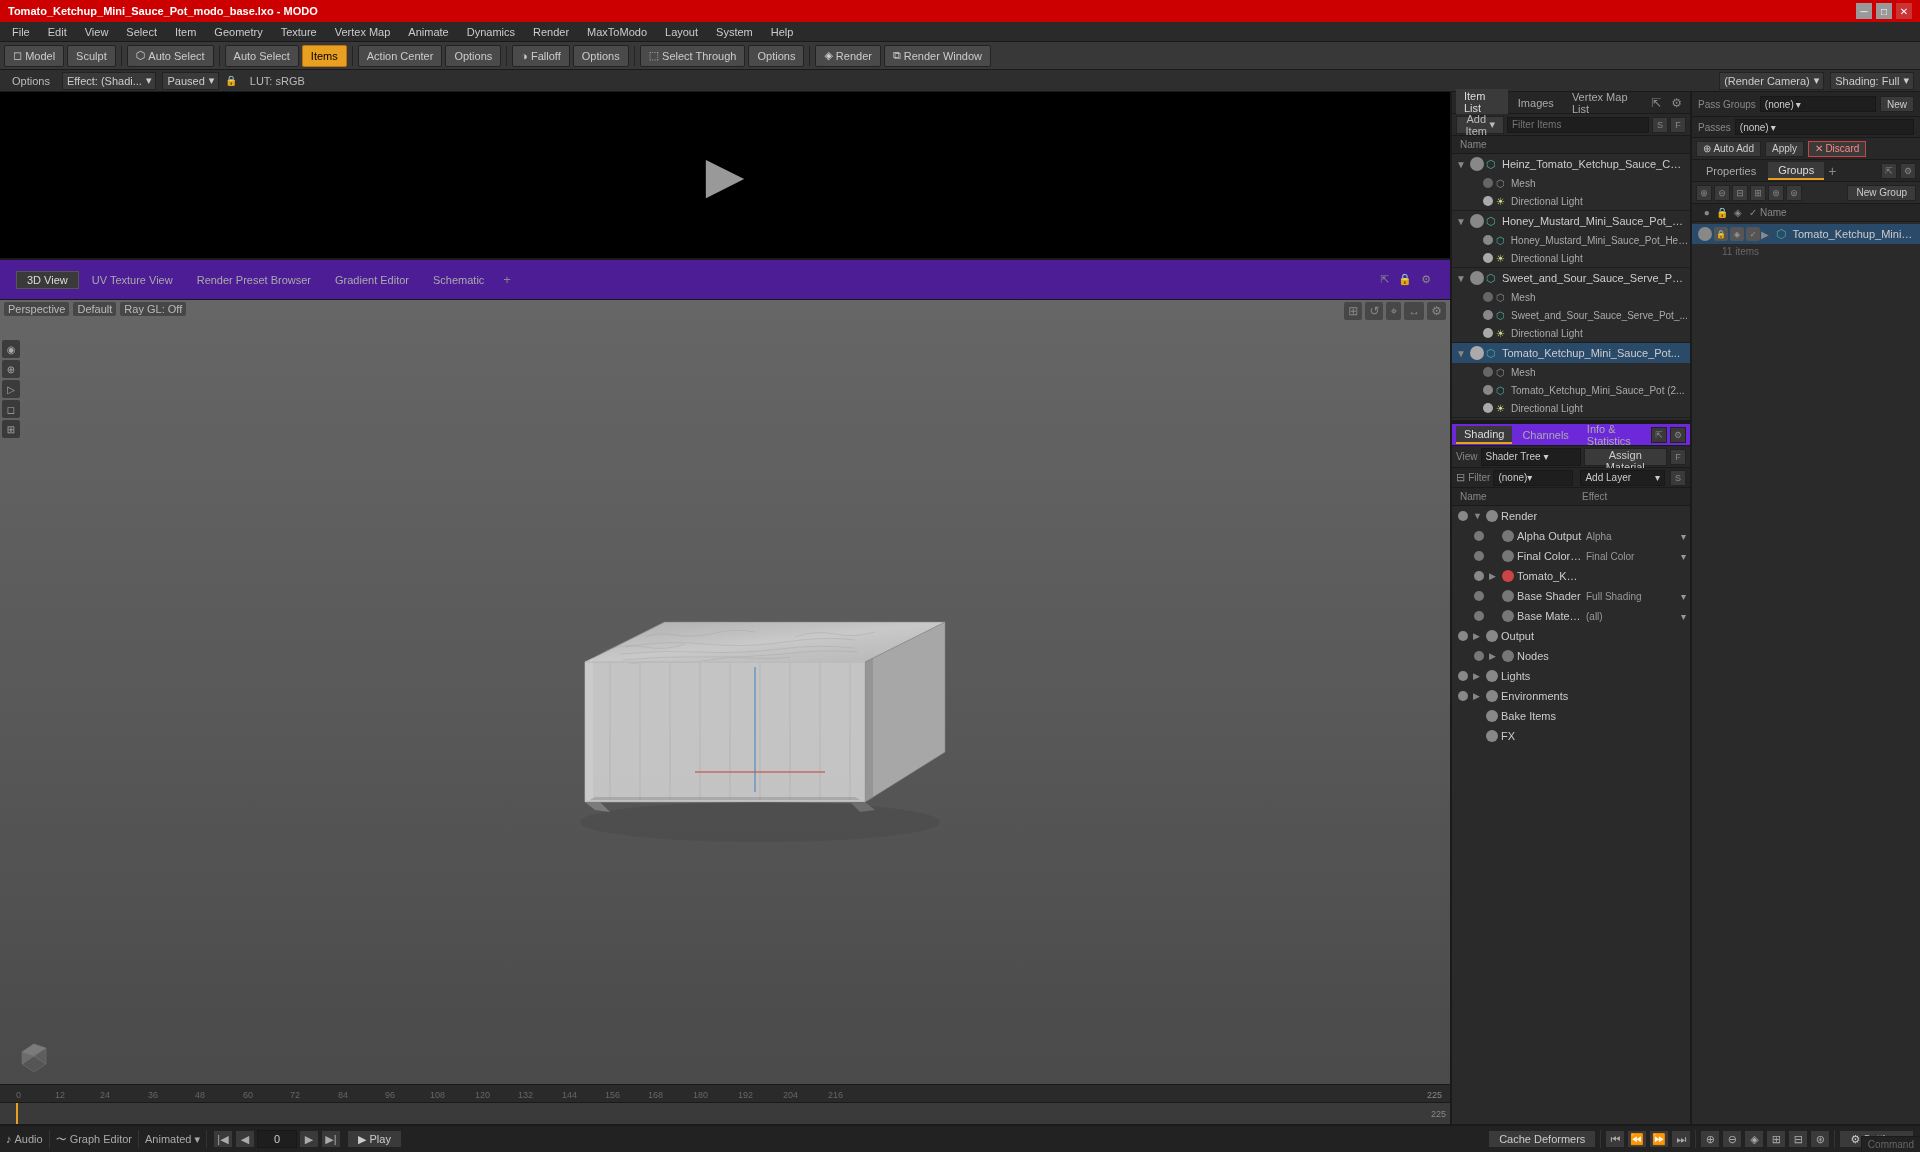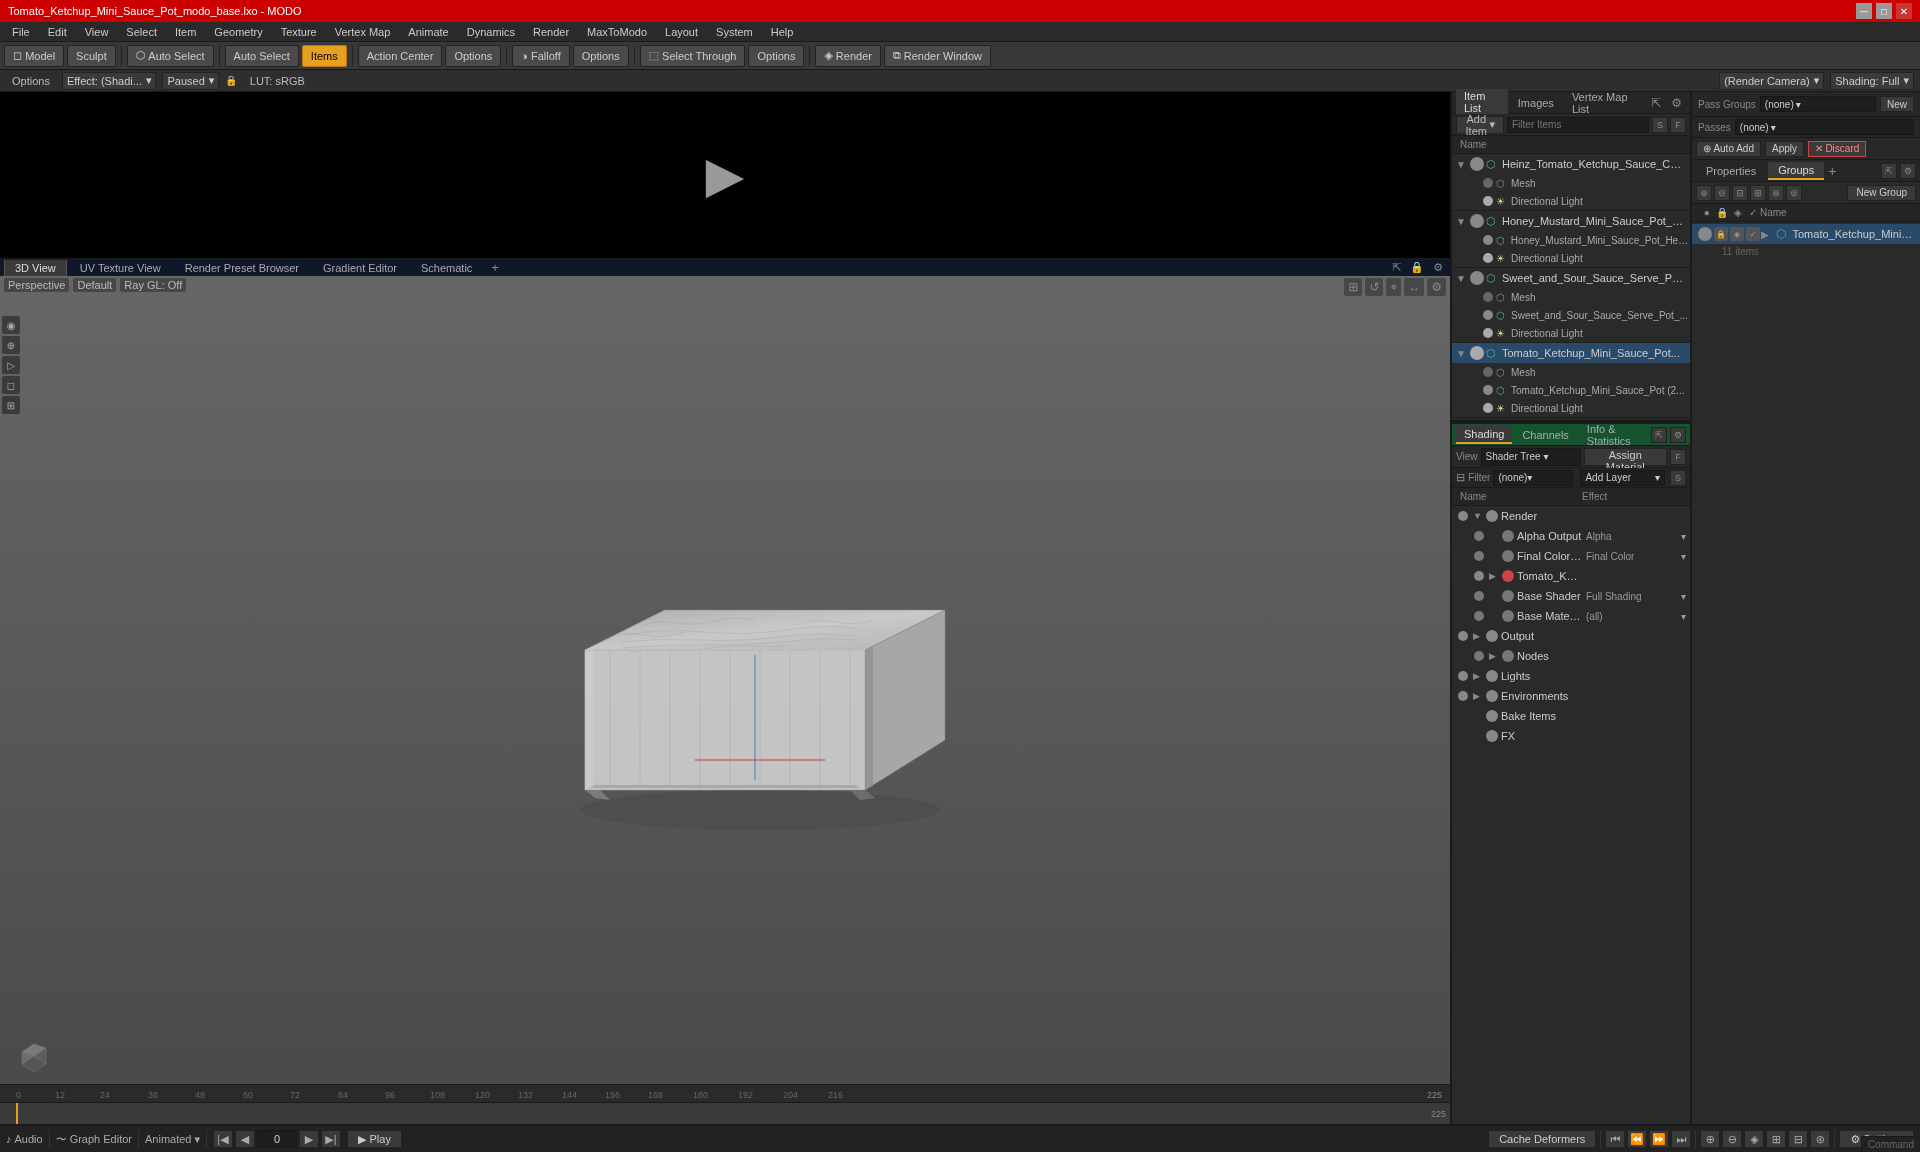"Tomato_Ketchup_Mini_Sauce_Pot_modo_base." #titlebar .title { font-weight: normal -> bold }
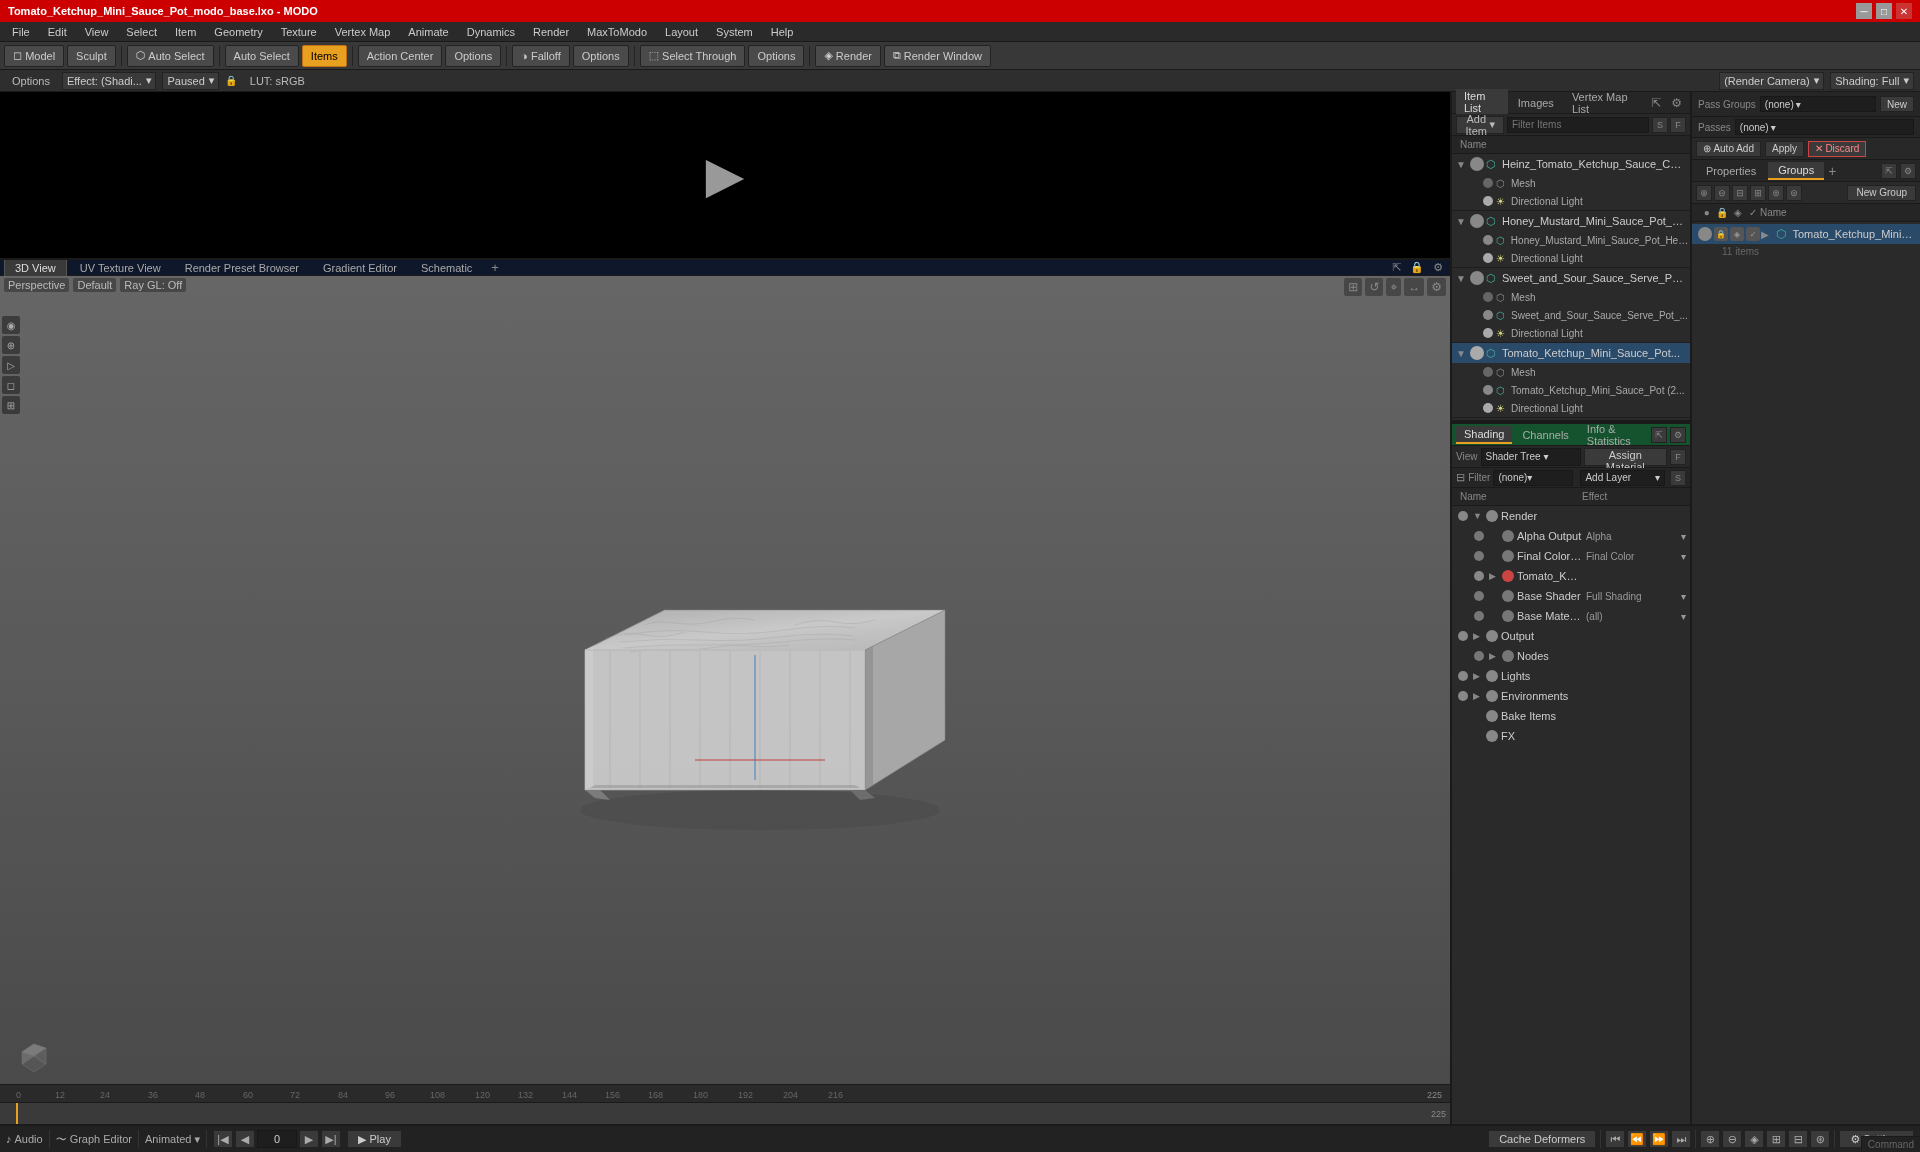"3D View" #viewport-tabs { background: #0f172a -> #4c1d95; height: 16px -> 40px; padding: 0 4px -> 0 16px }
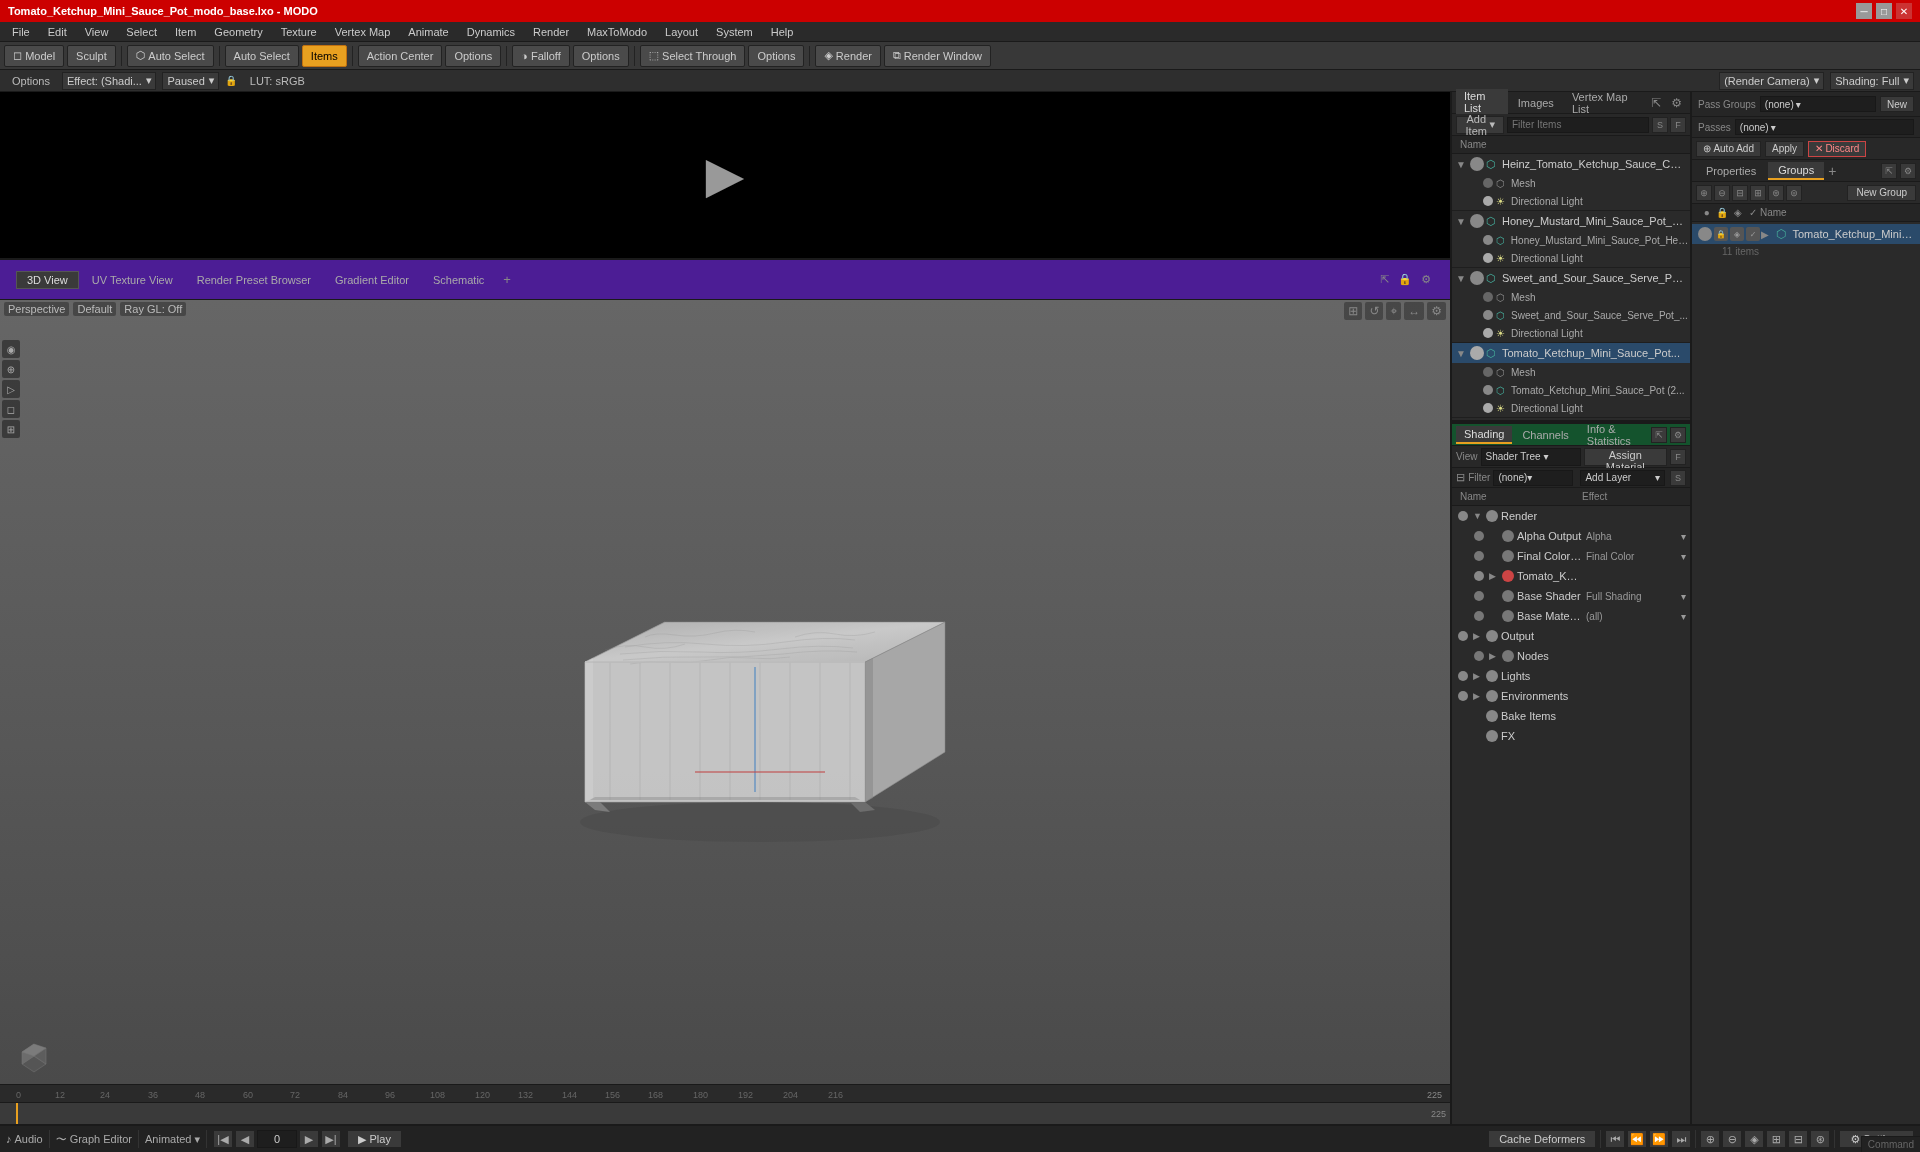"Shading" #shading-tabs { background: #14532d -> #6d28d9 }
